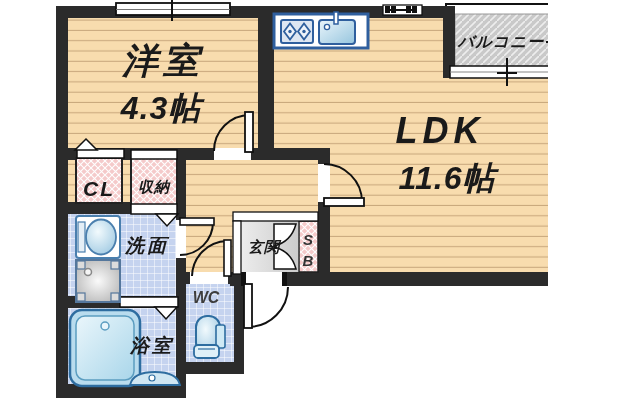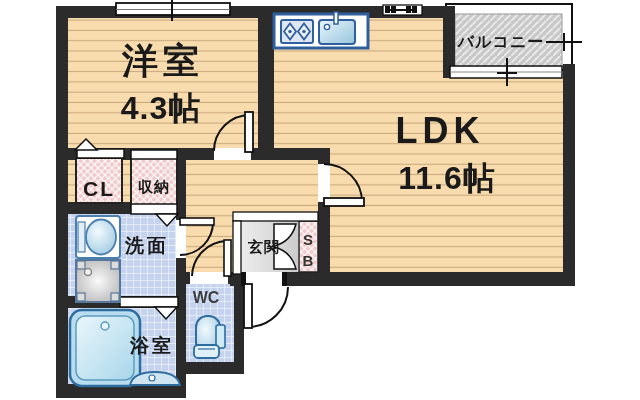"洋室" .stage { font-style: none -> italic; width: 640px -> 548px }
